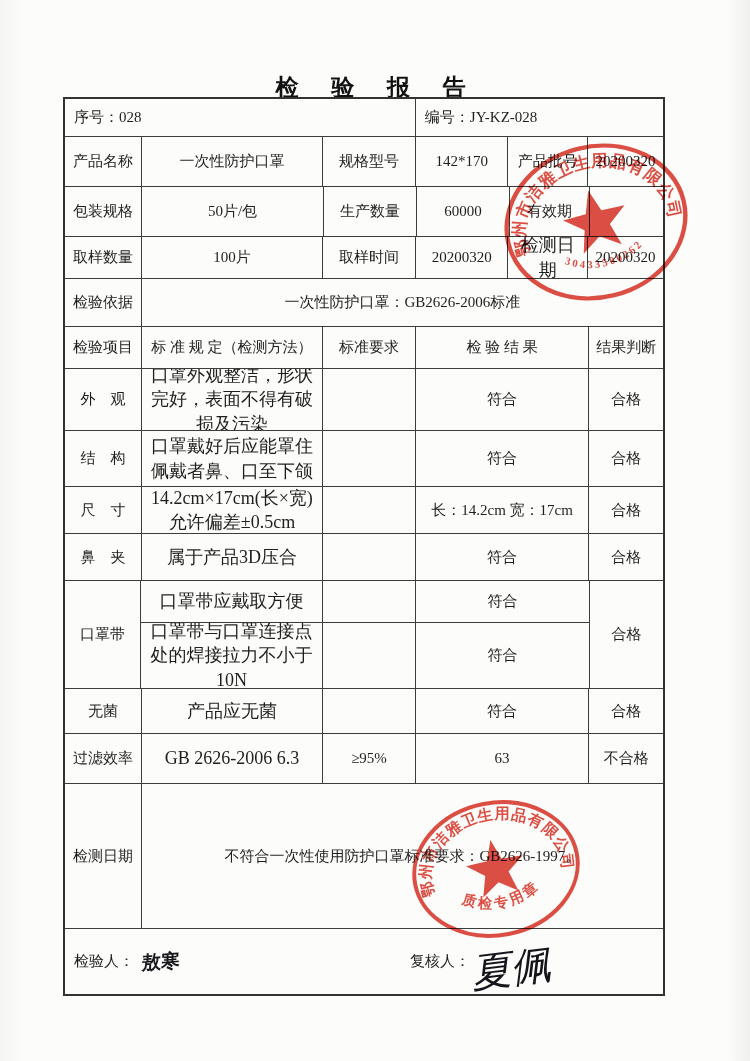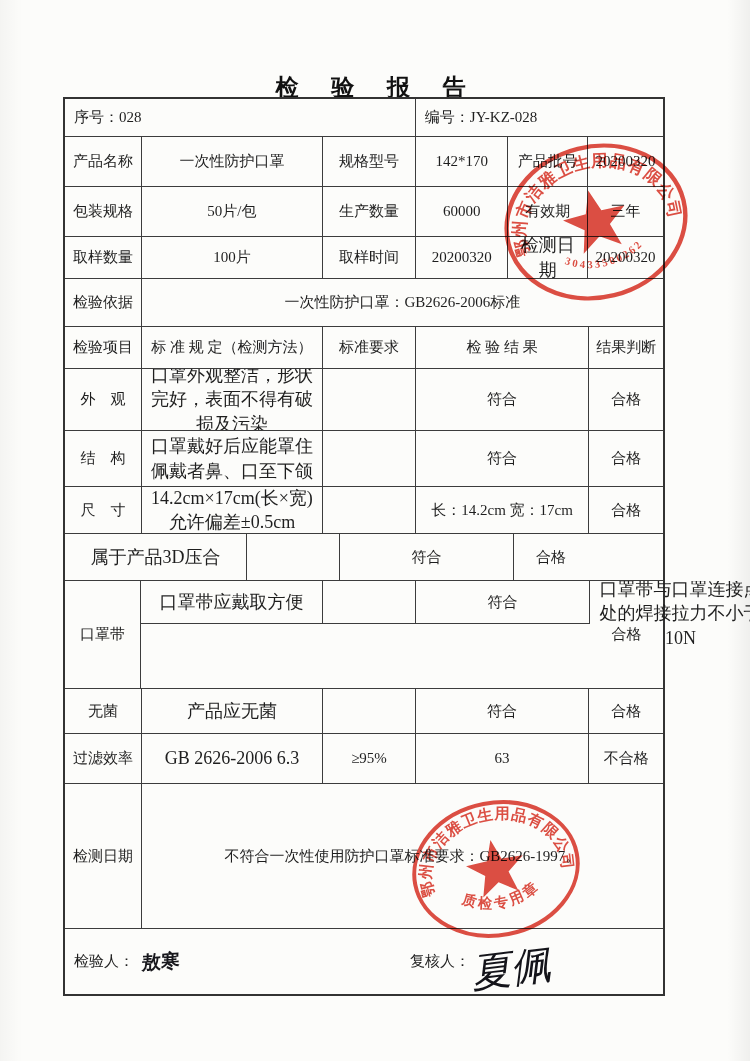"三年" div.c { html: <div>三年</div> -> none }
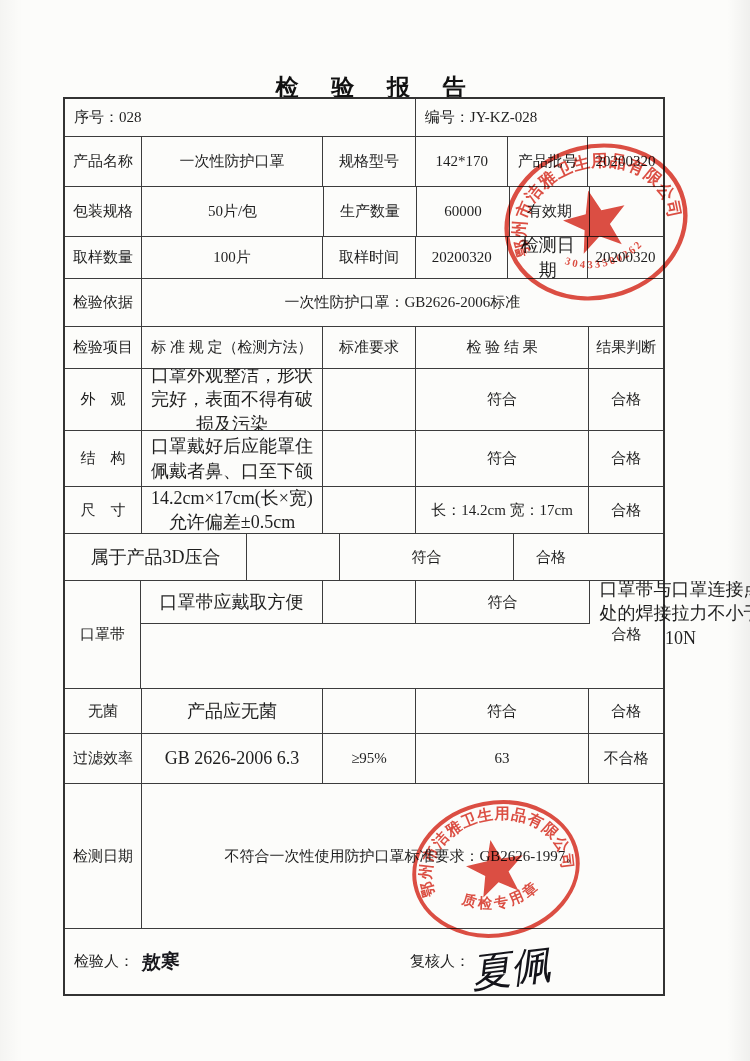"鼻 夹" div.c { html: none -> <div>鼻 夹</div> }
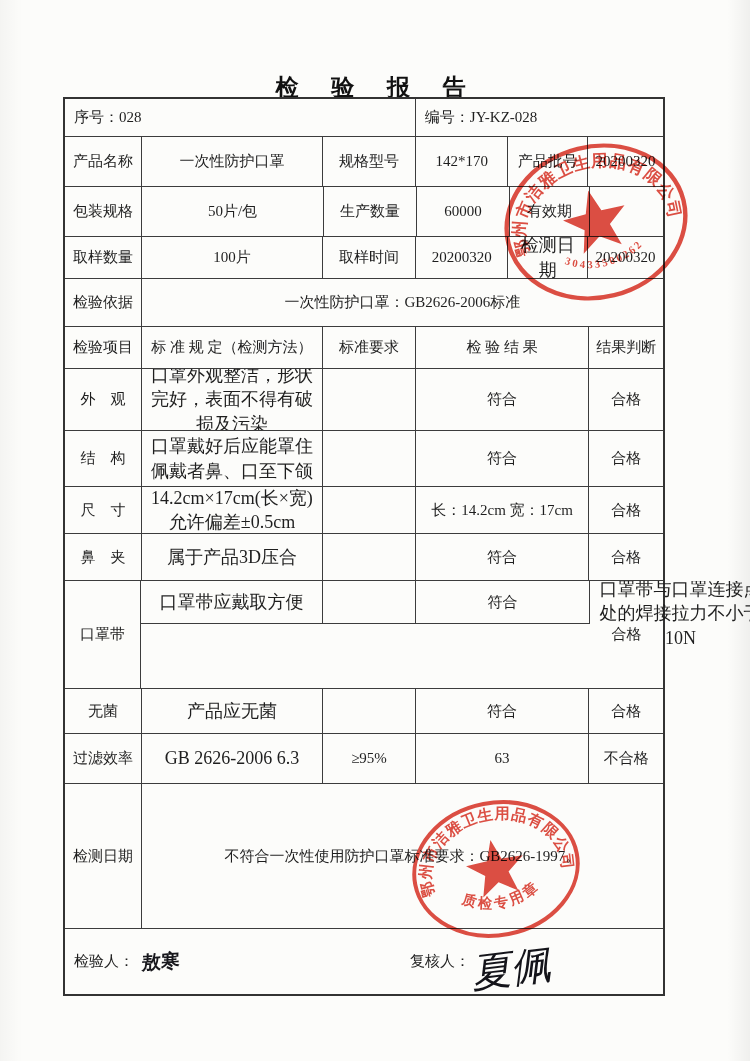"口罩带应戴取方便" .stack { flex-direction: none -> column }
